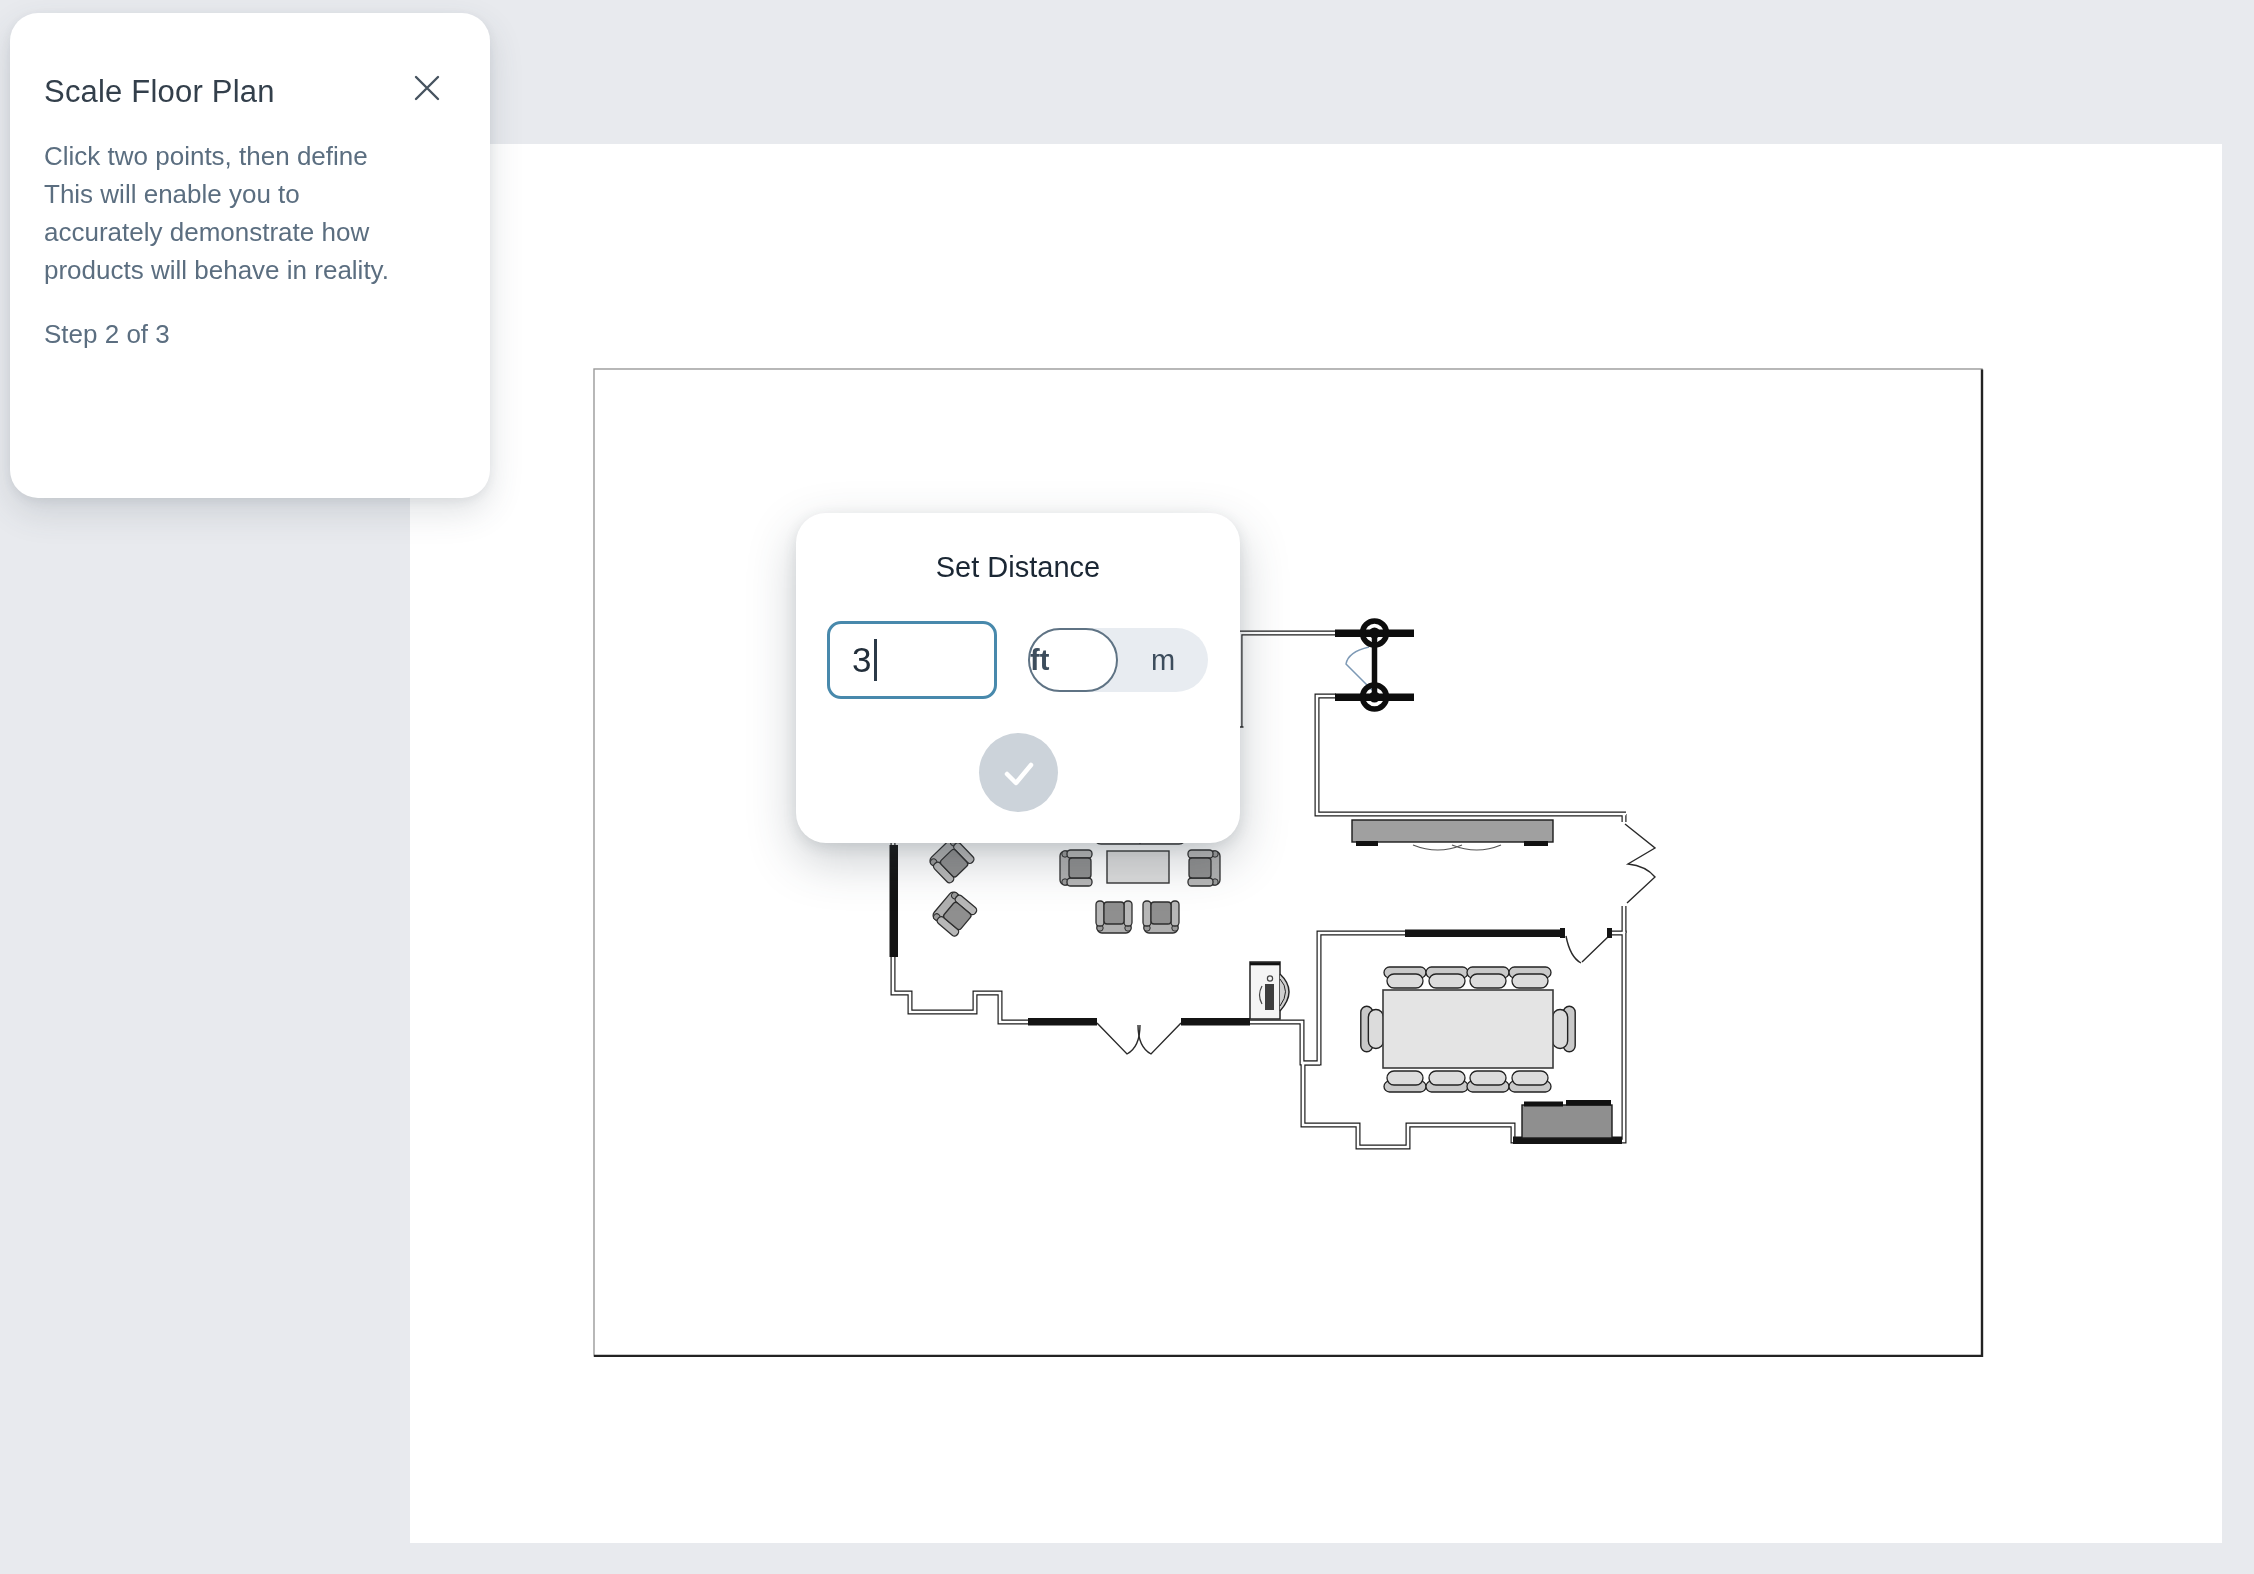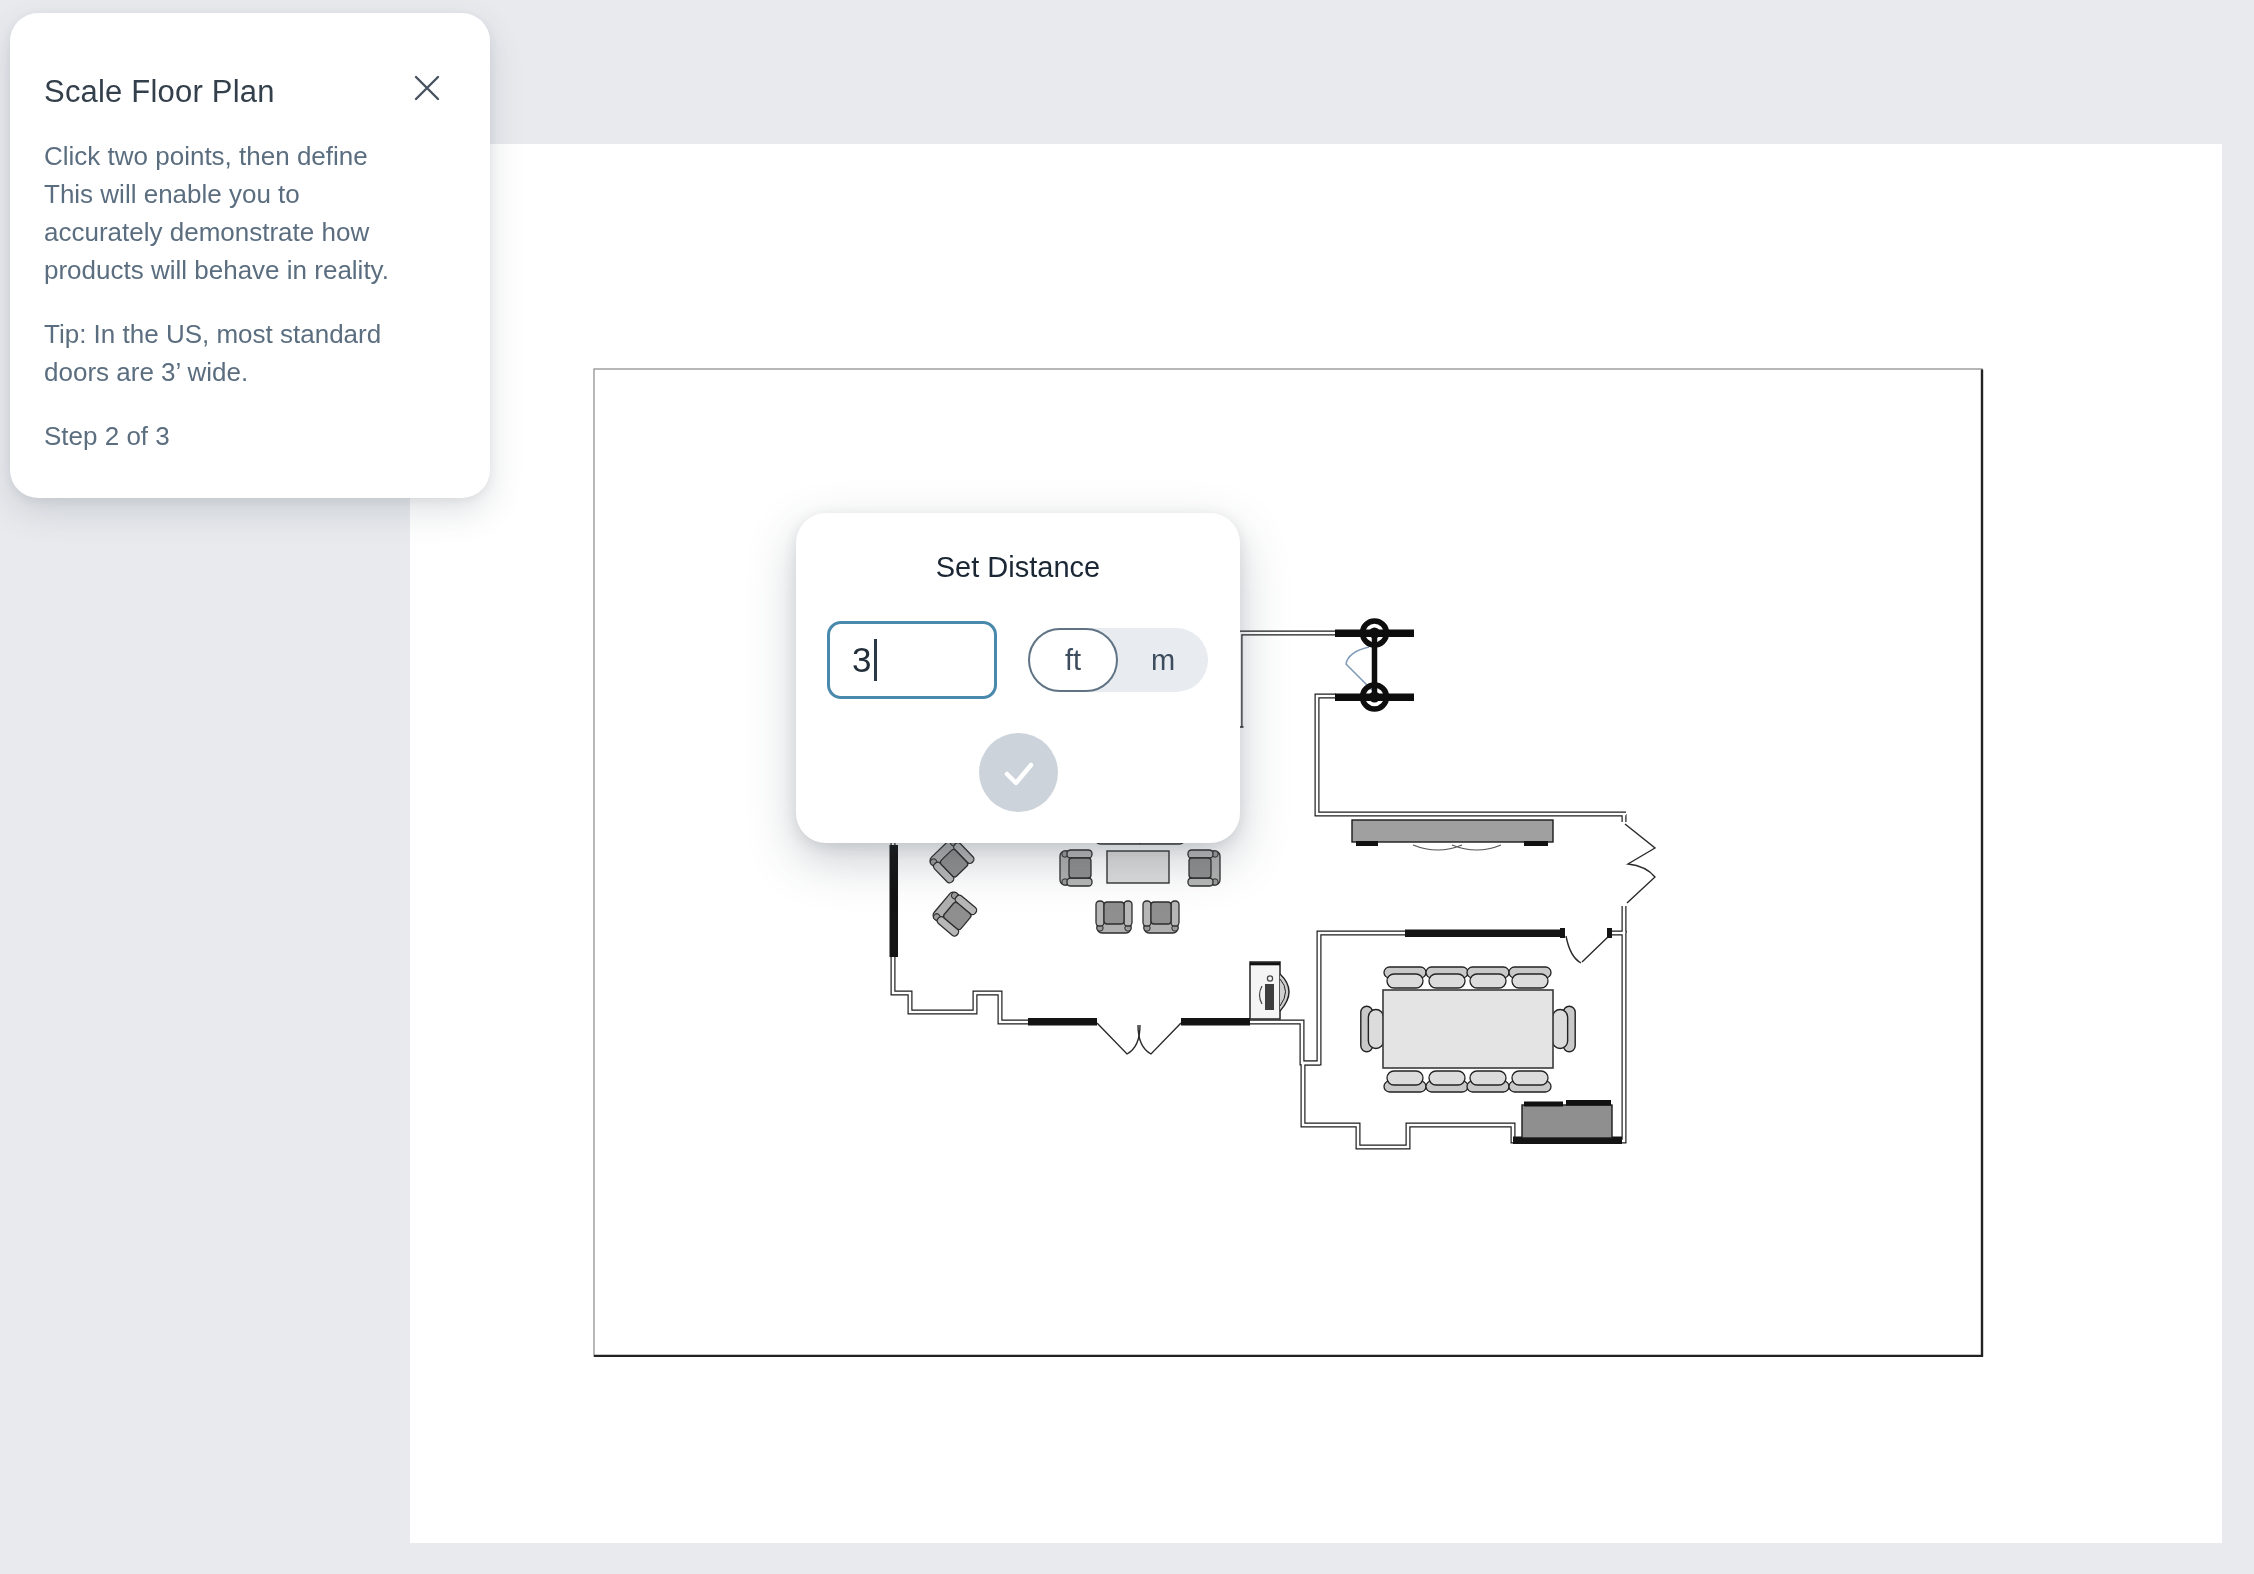"Tip: In the US, most" div.tip-note { html: <div> <div>Tip: In the US, most standard</div> <div>doors are 3’ wide.</div> </div> -> none }
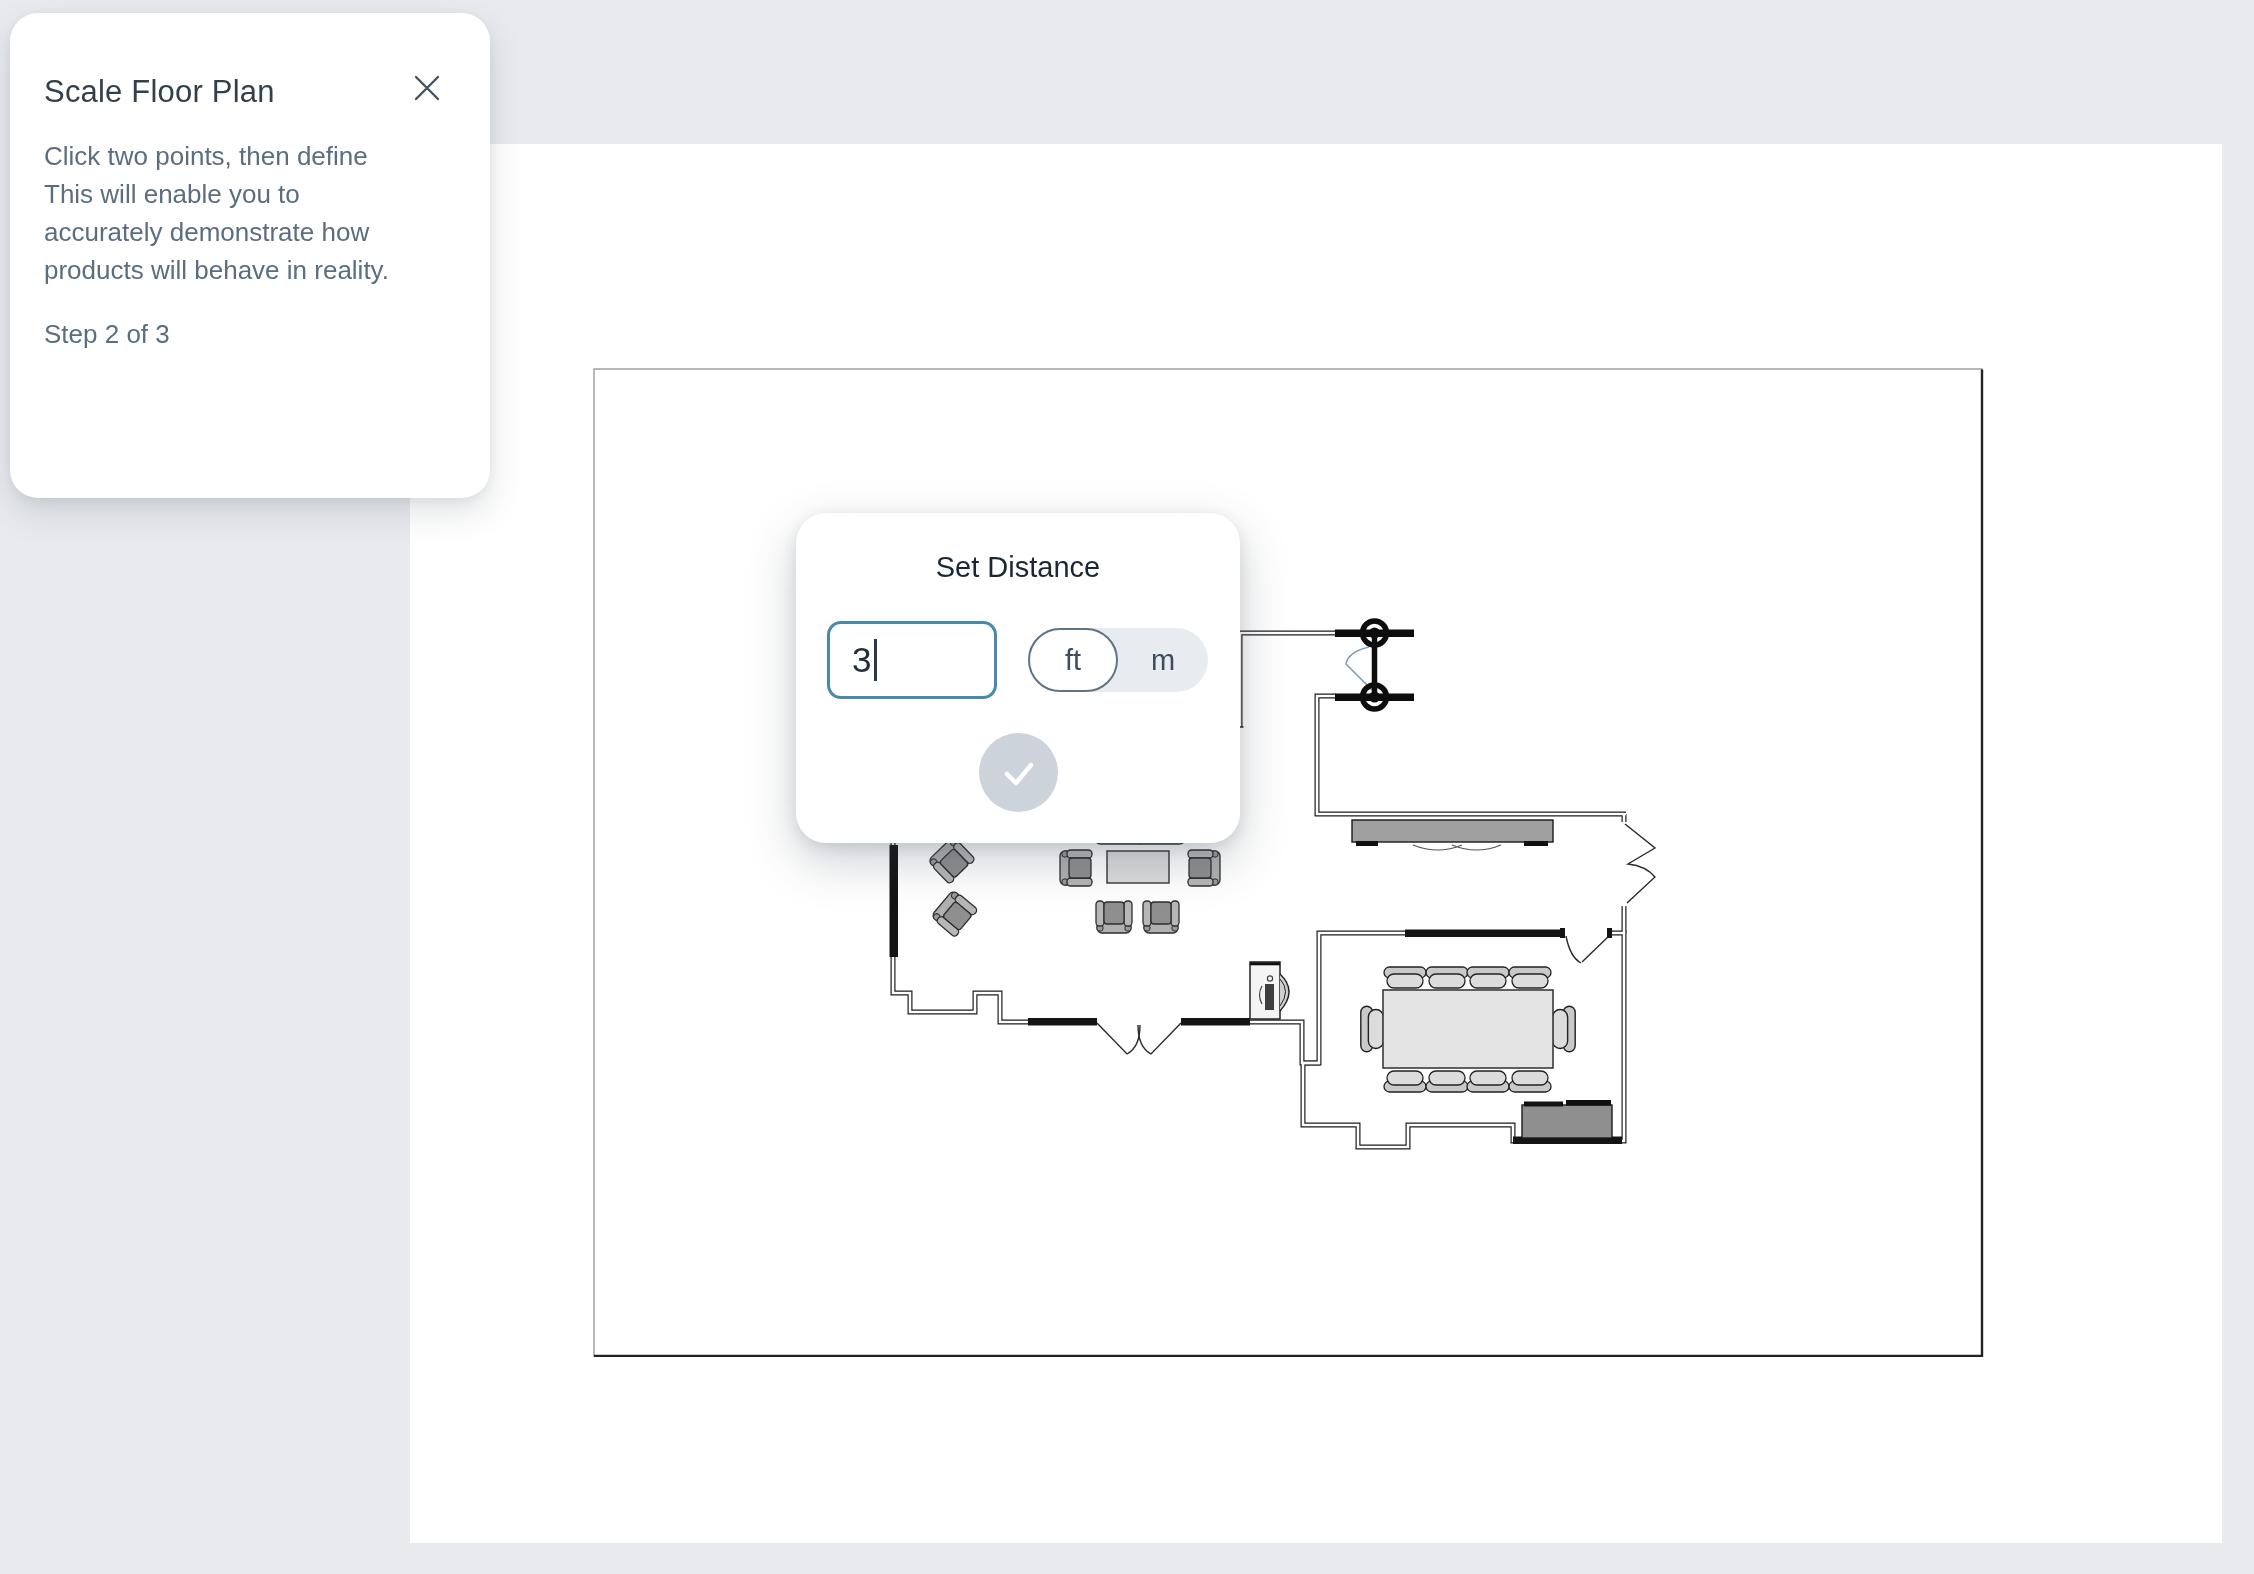"ft" .unit-ft { font-weight: 400 -> 700; justify-content: center -> flex-start }
